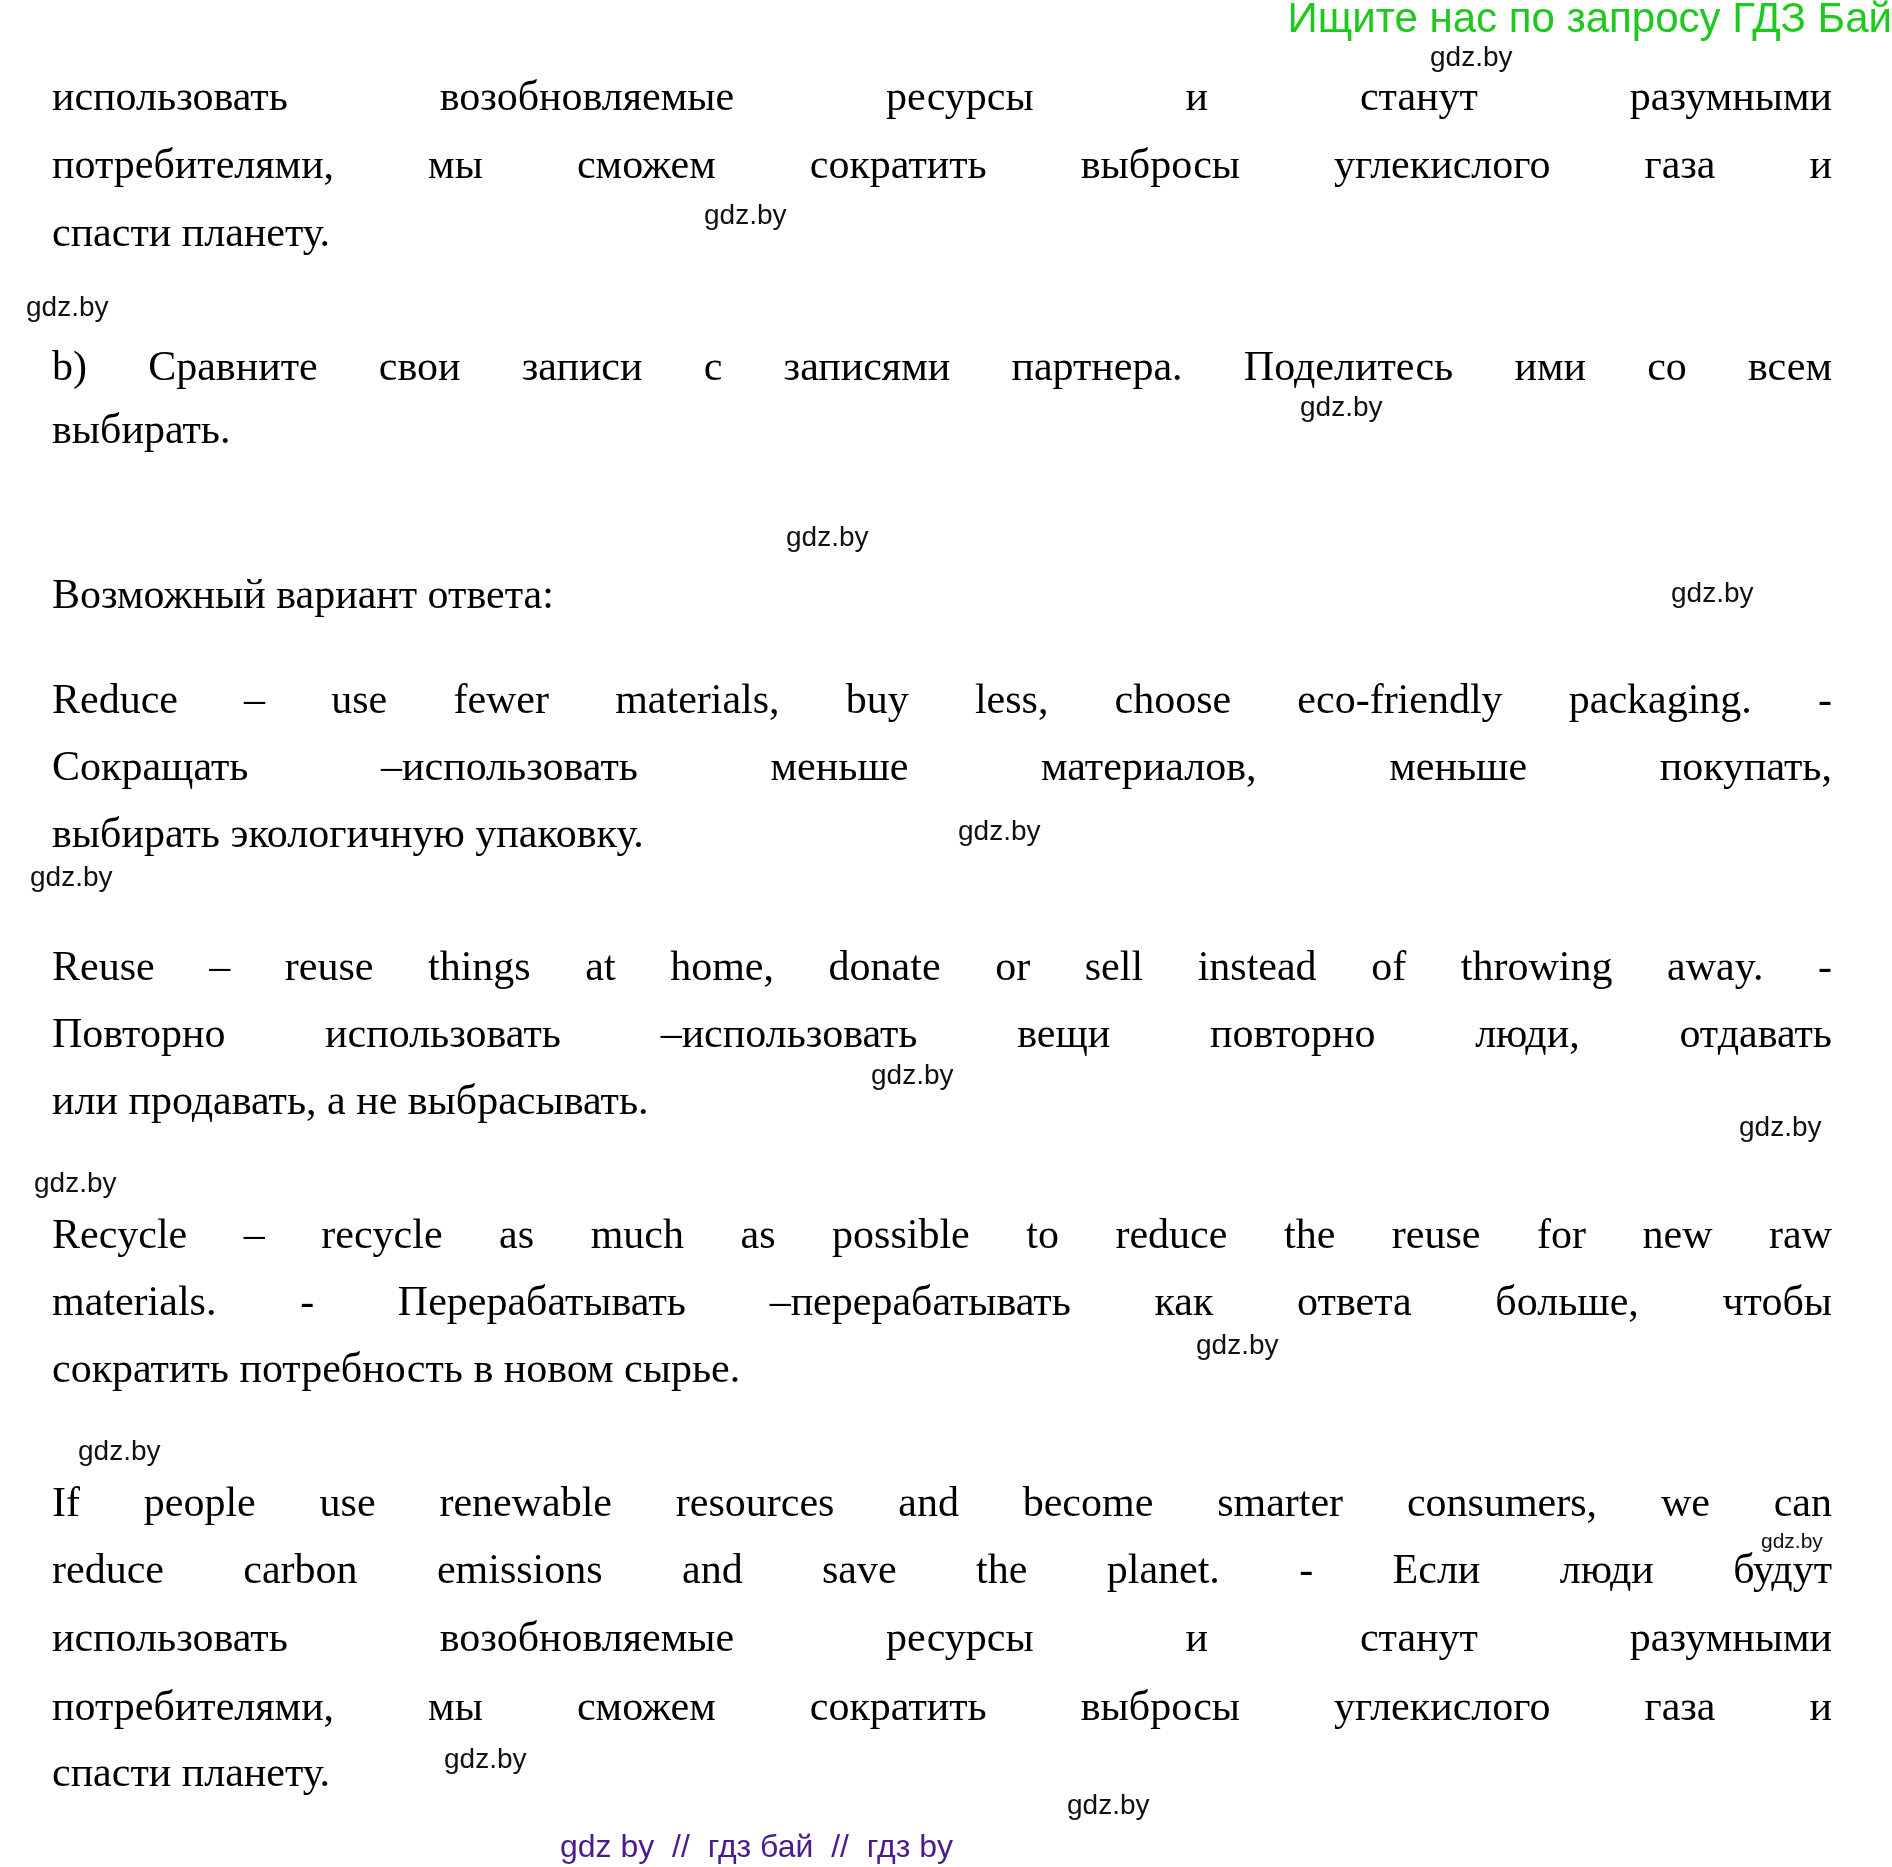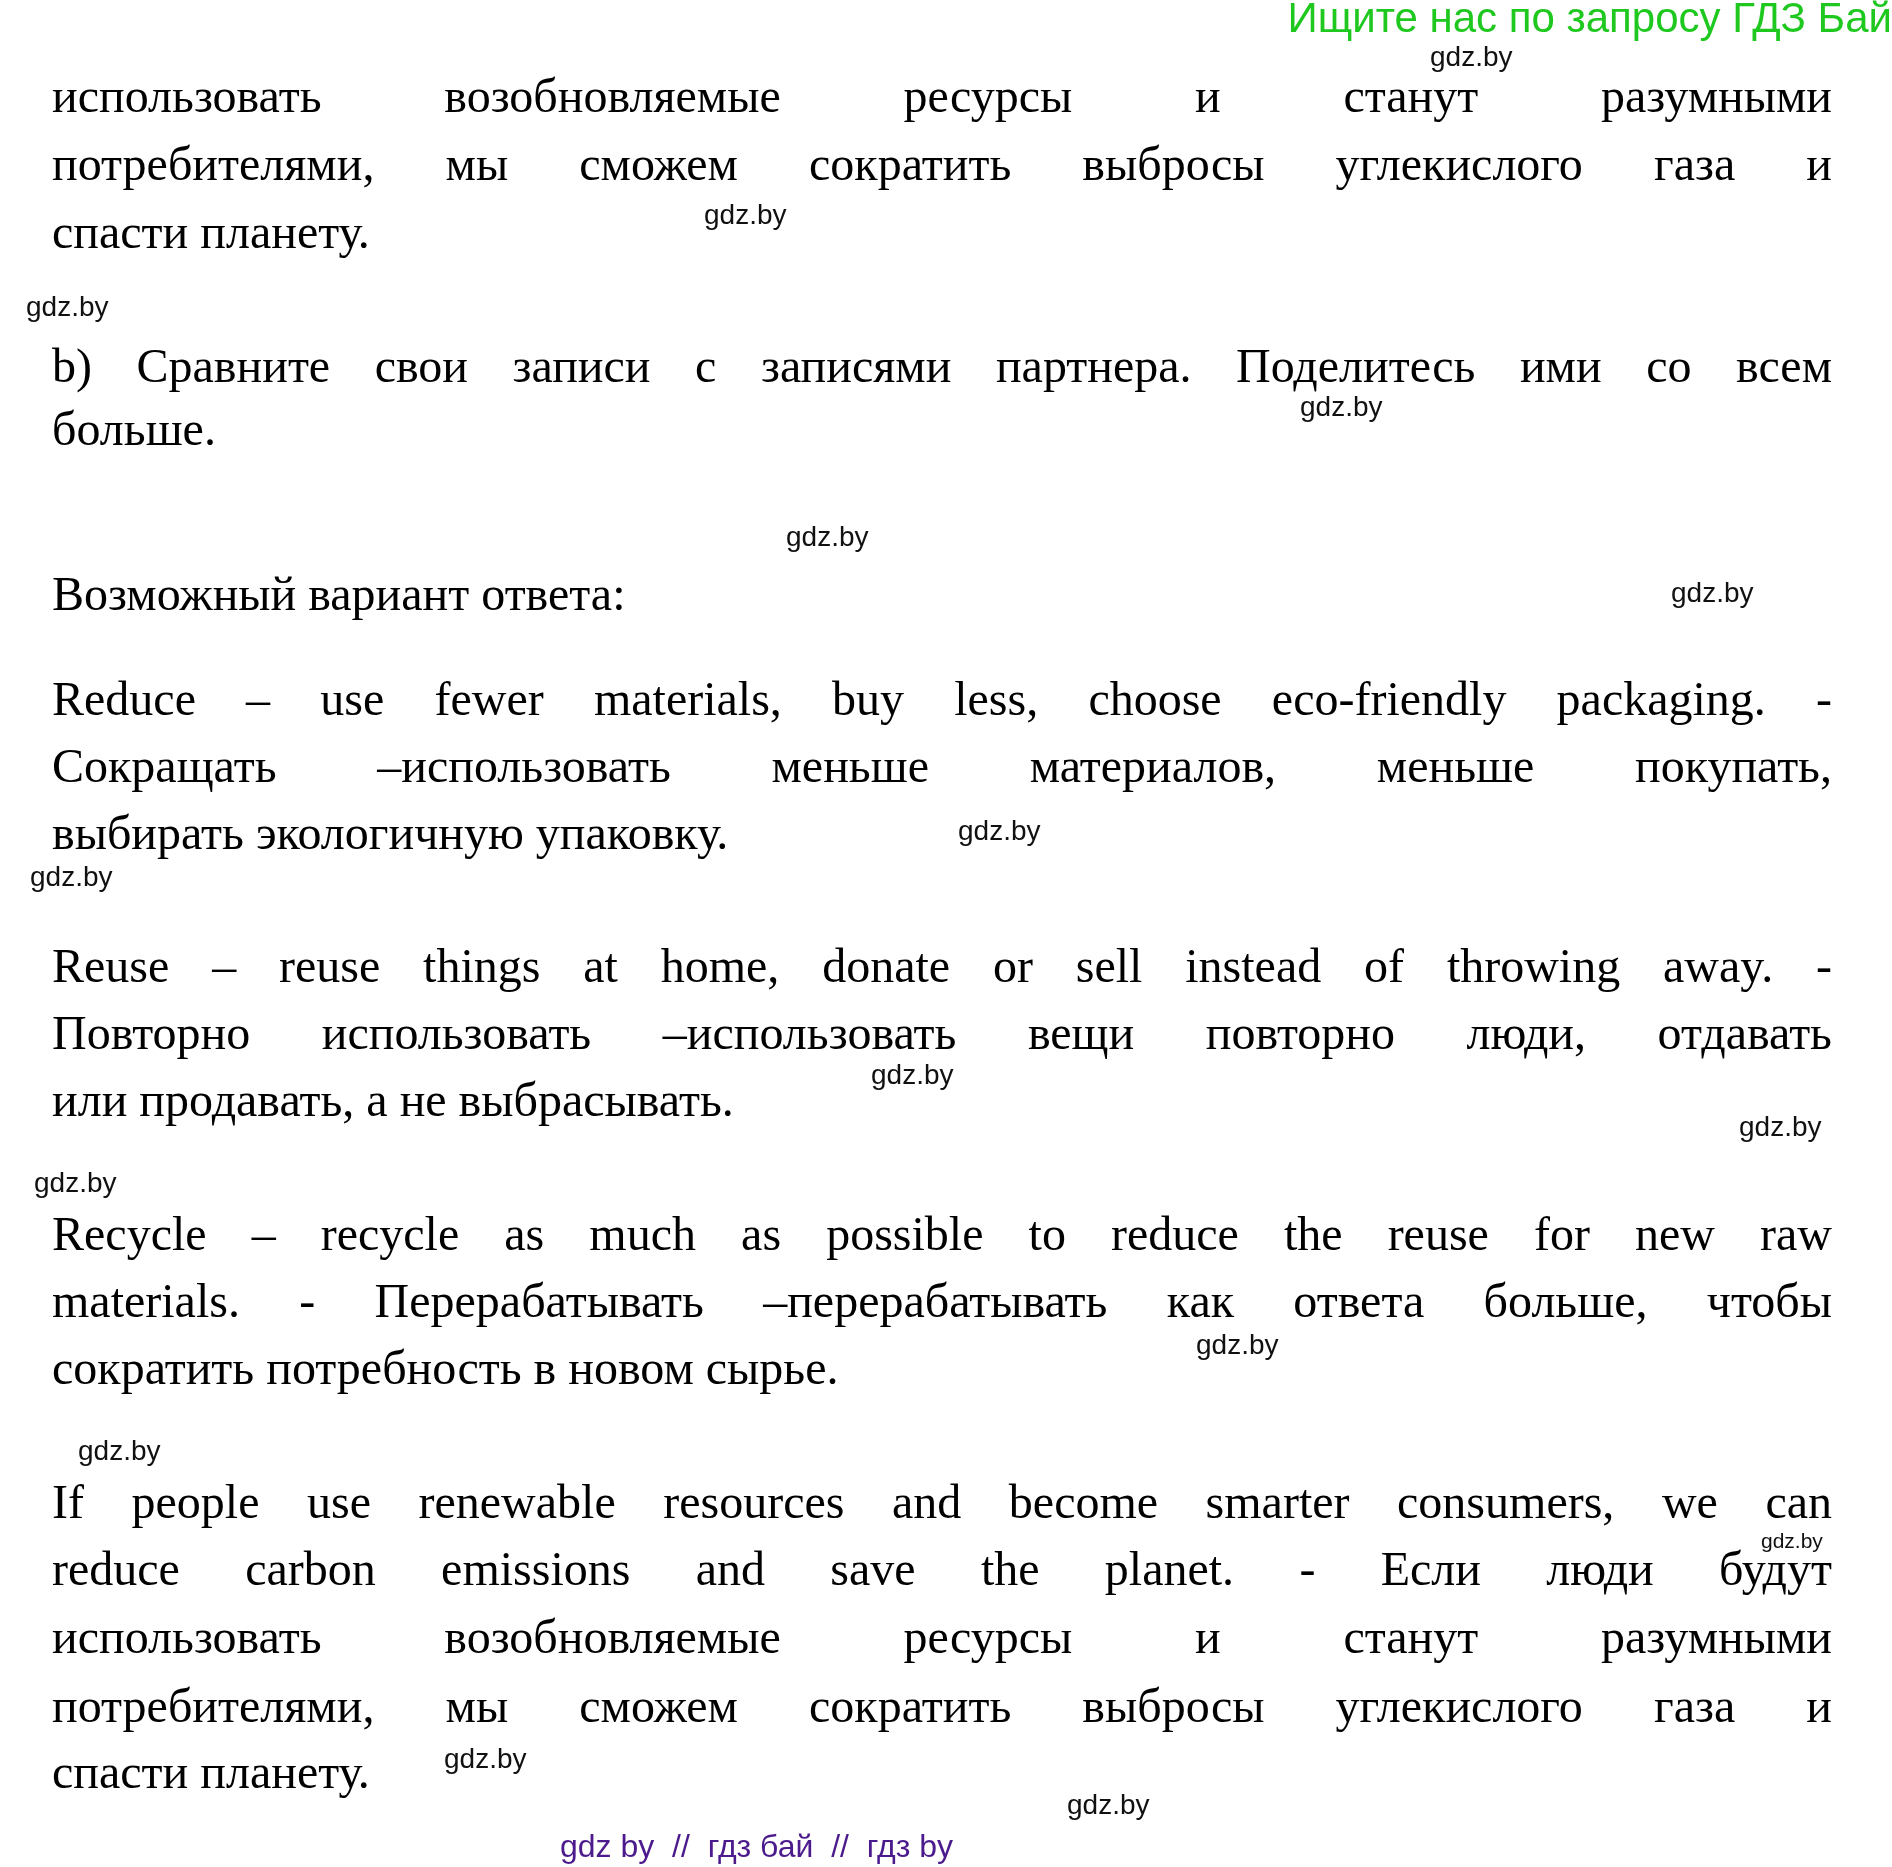"использовать возобновляемые ресурсы и" .line { font-size: 48px -> 42px }
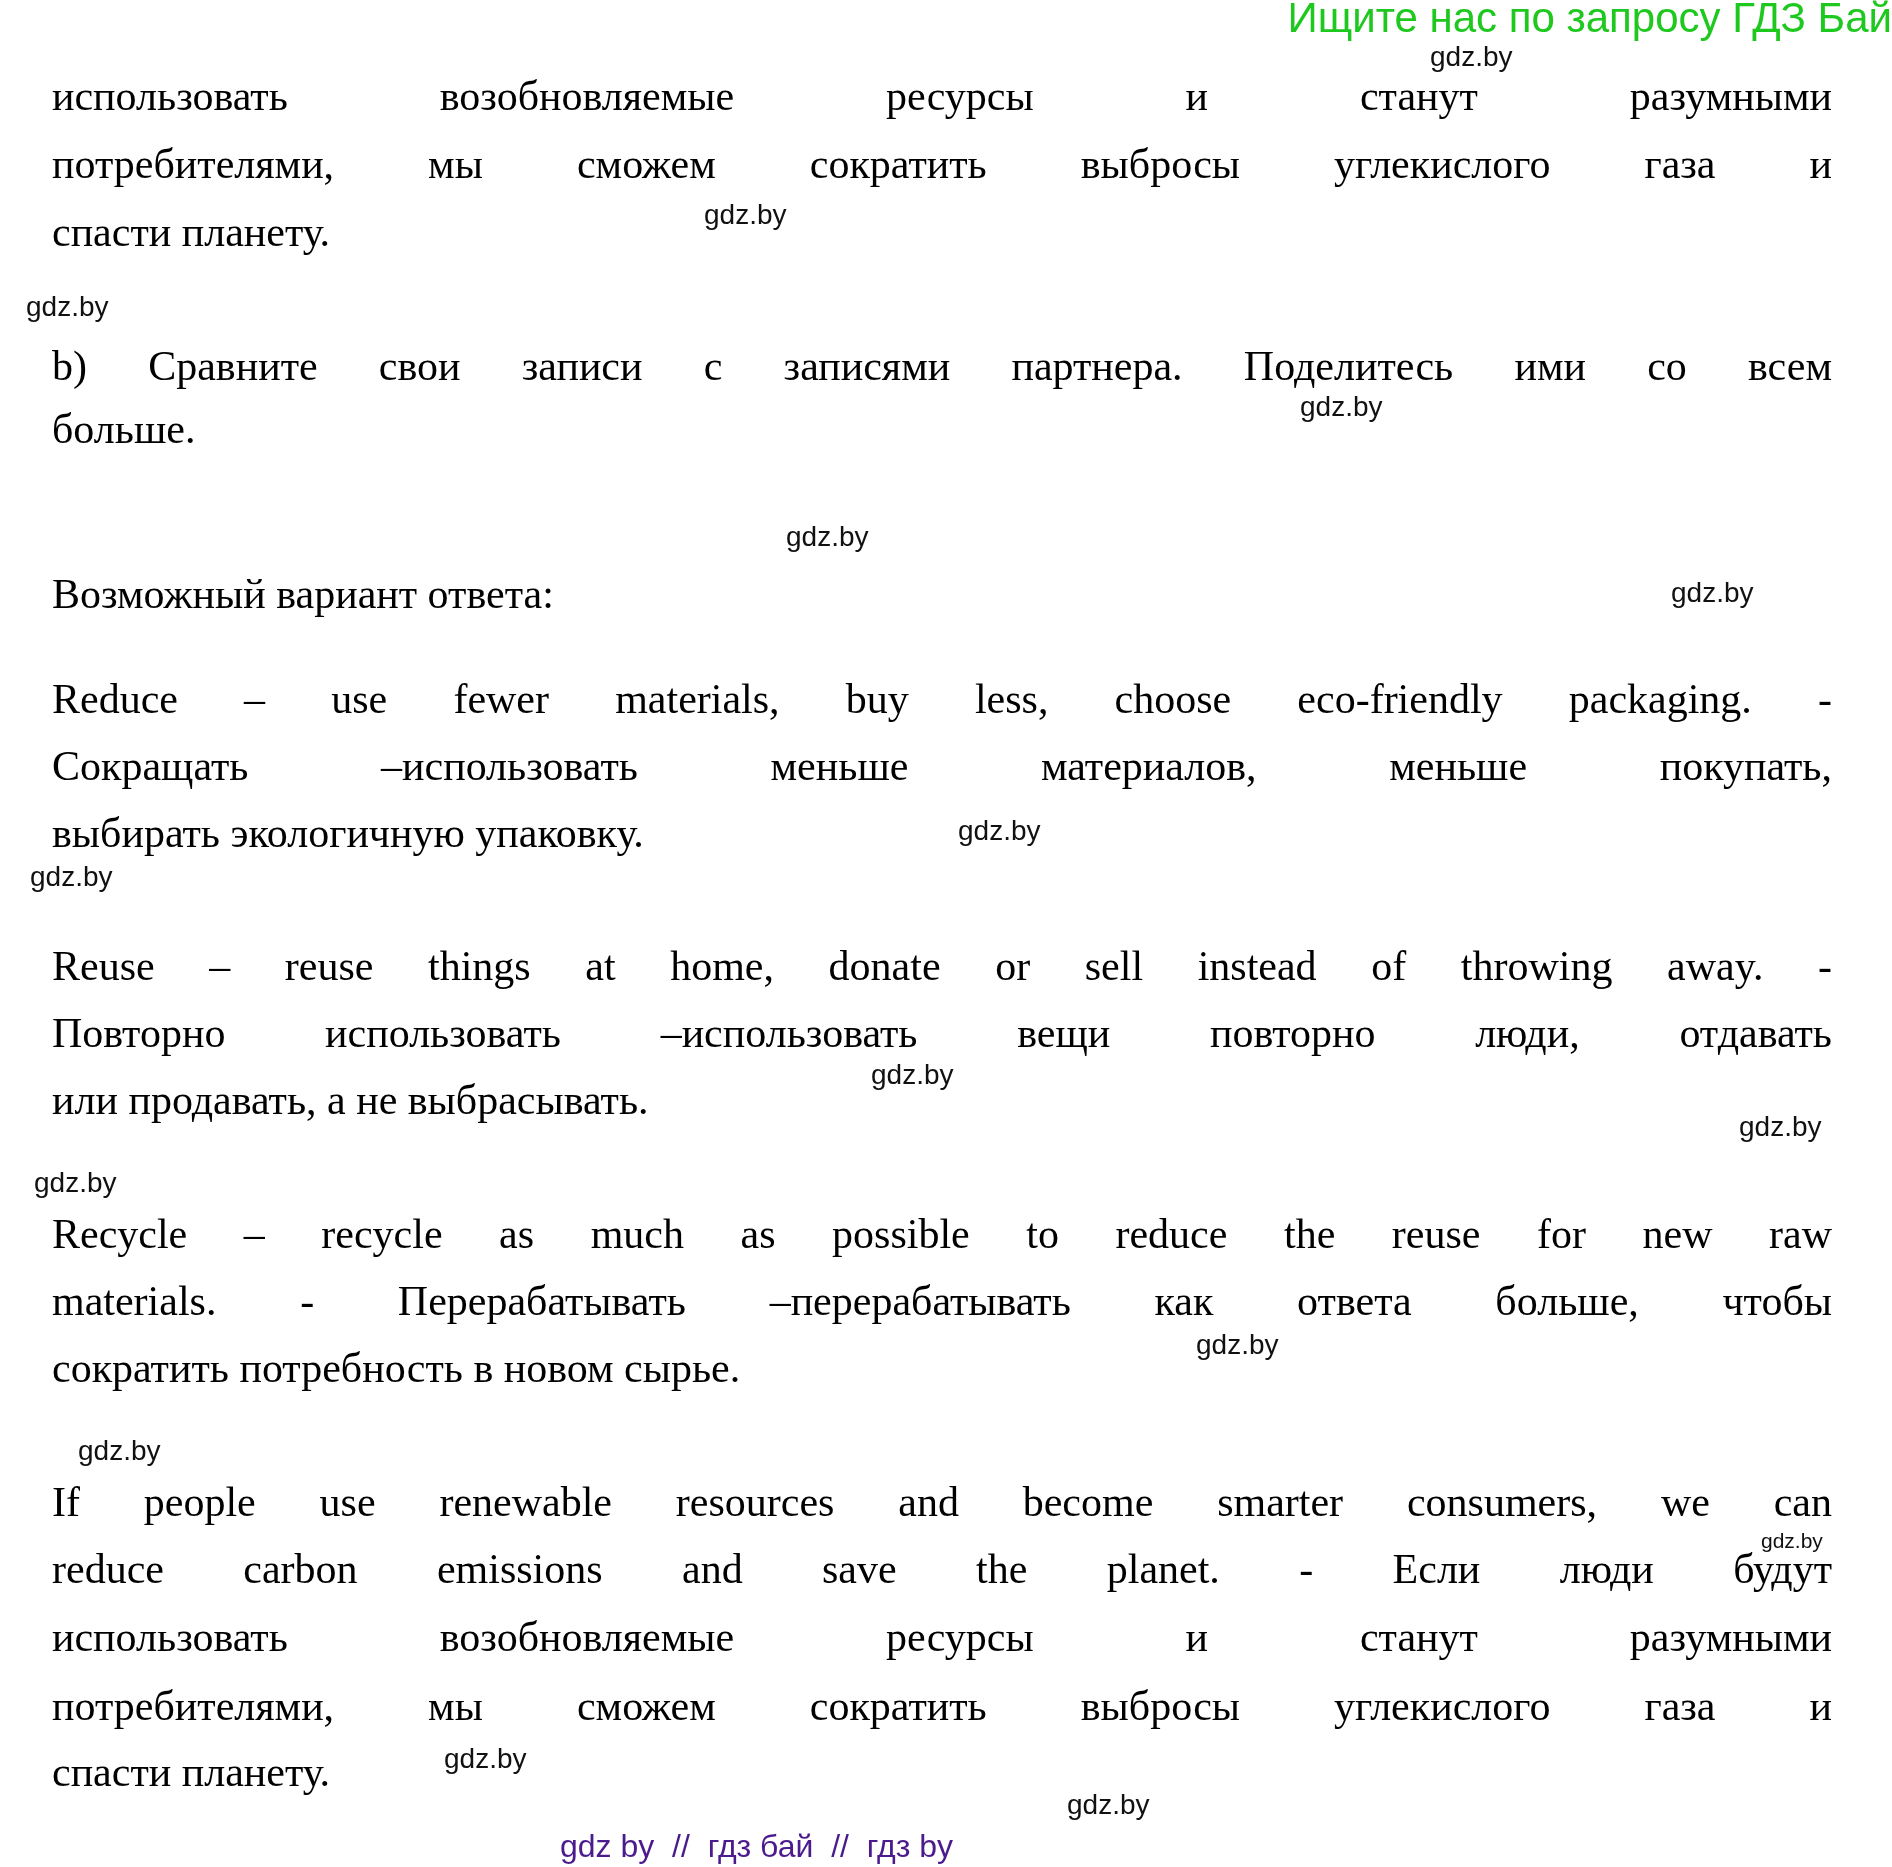"больше." div.line { text: больше -> выбирать }
